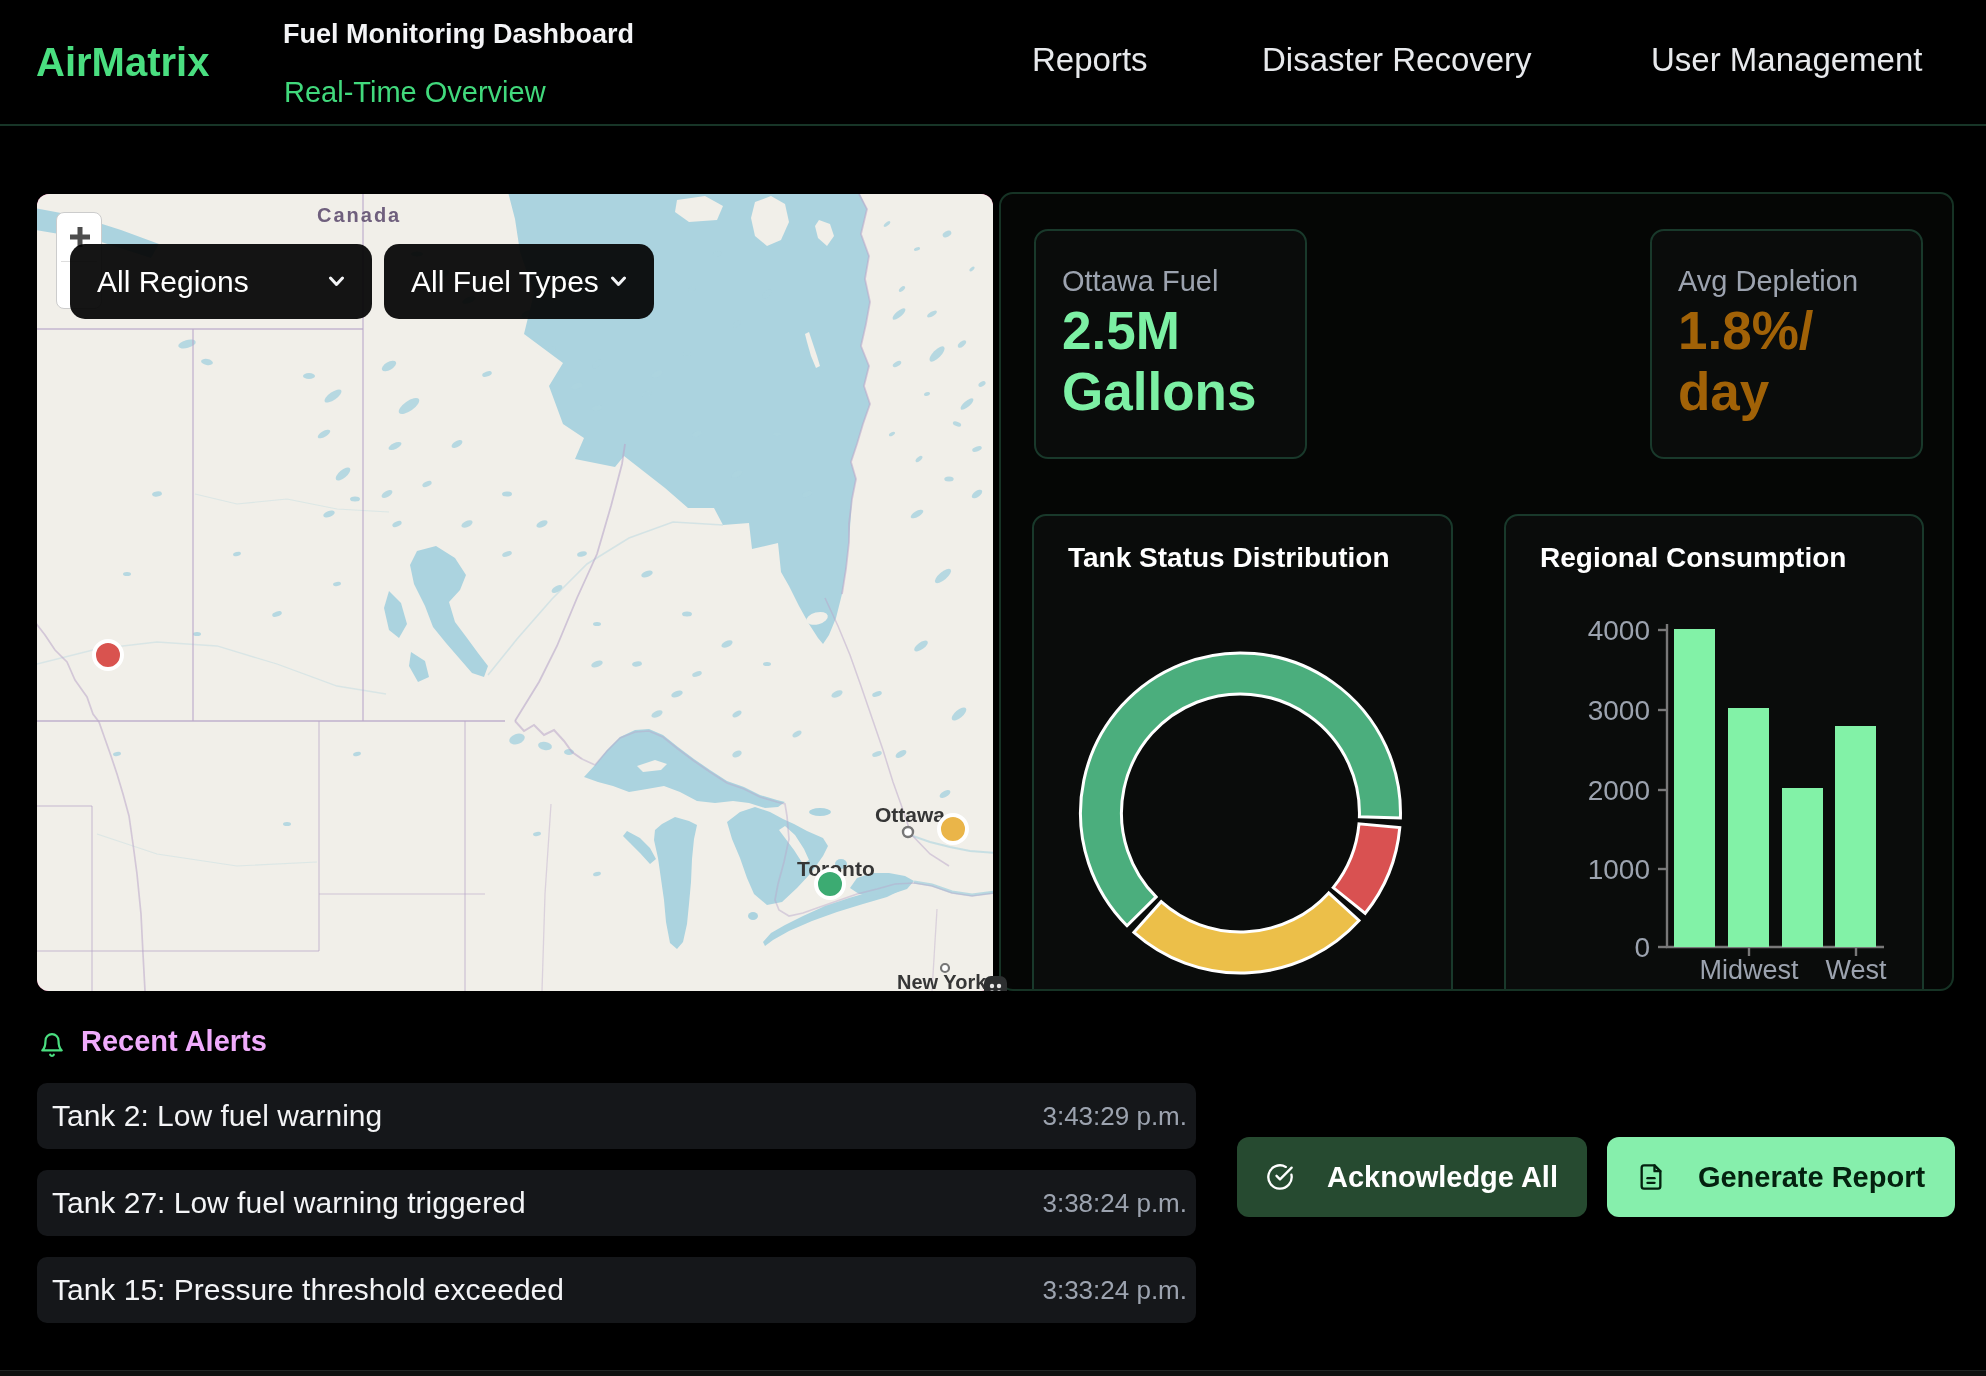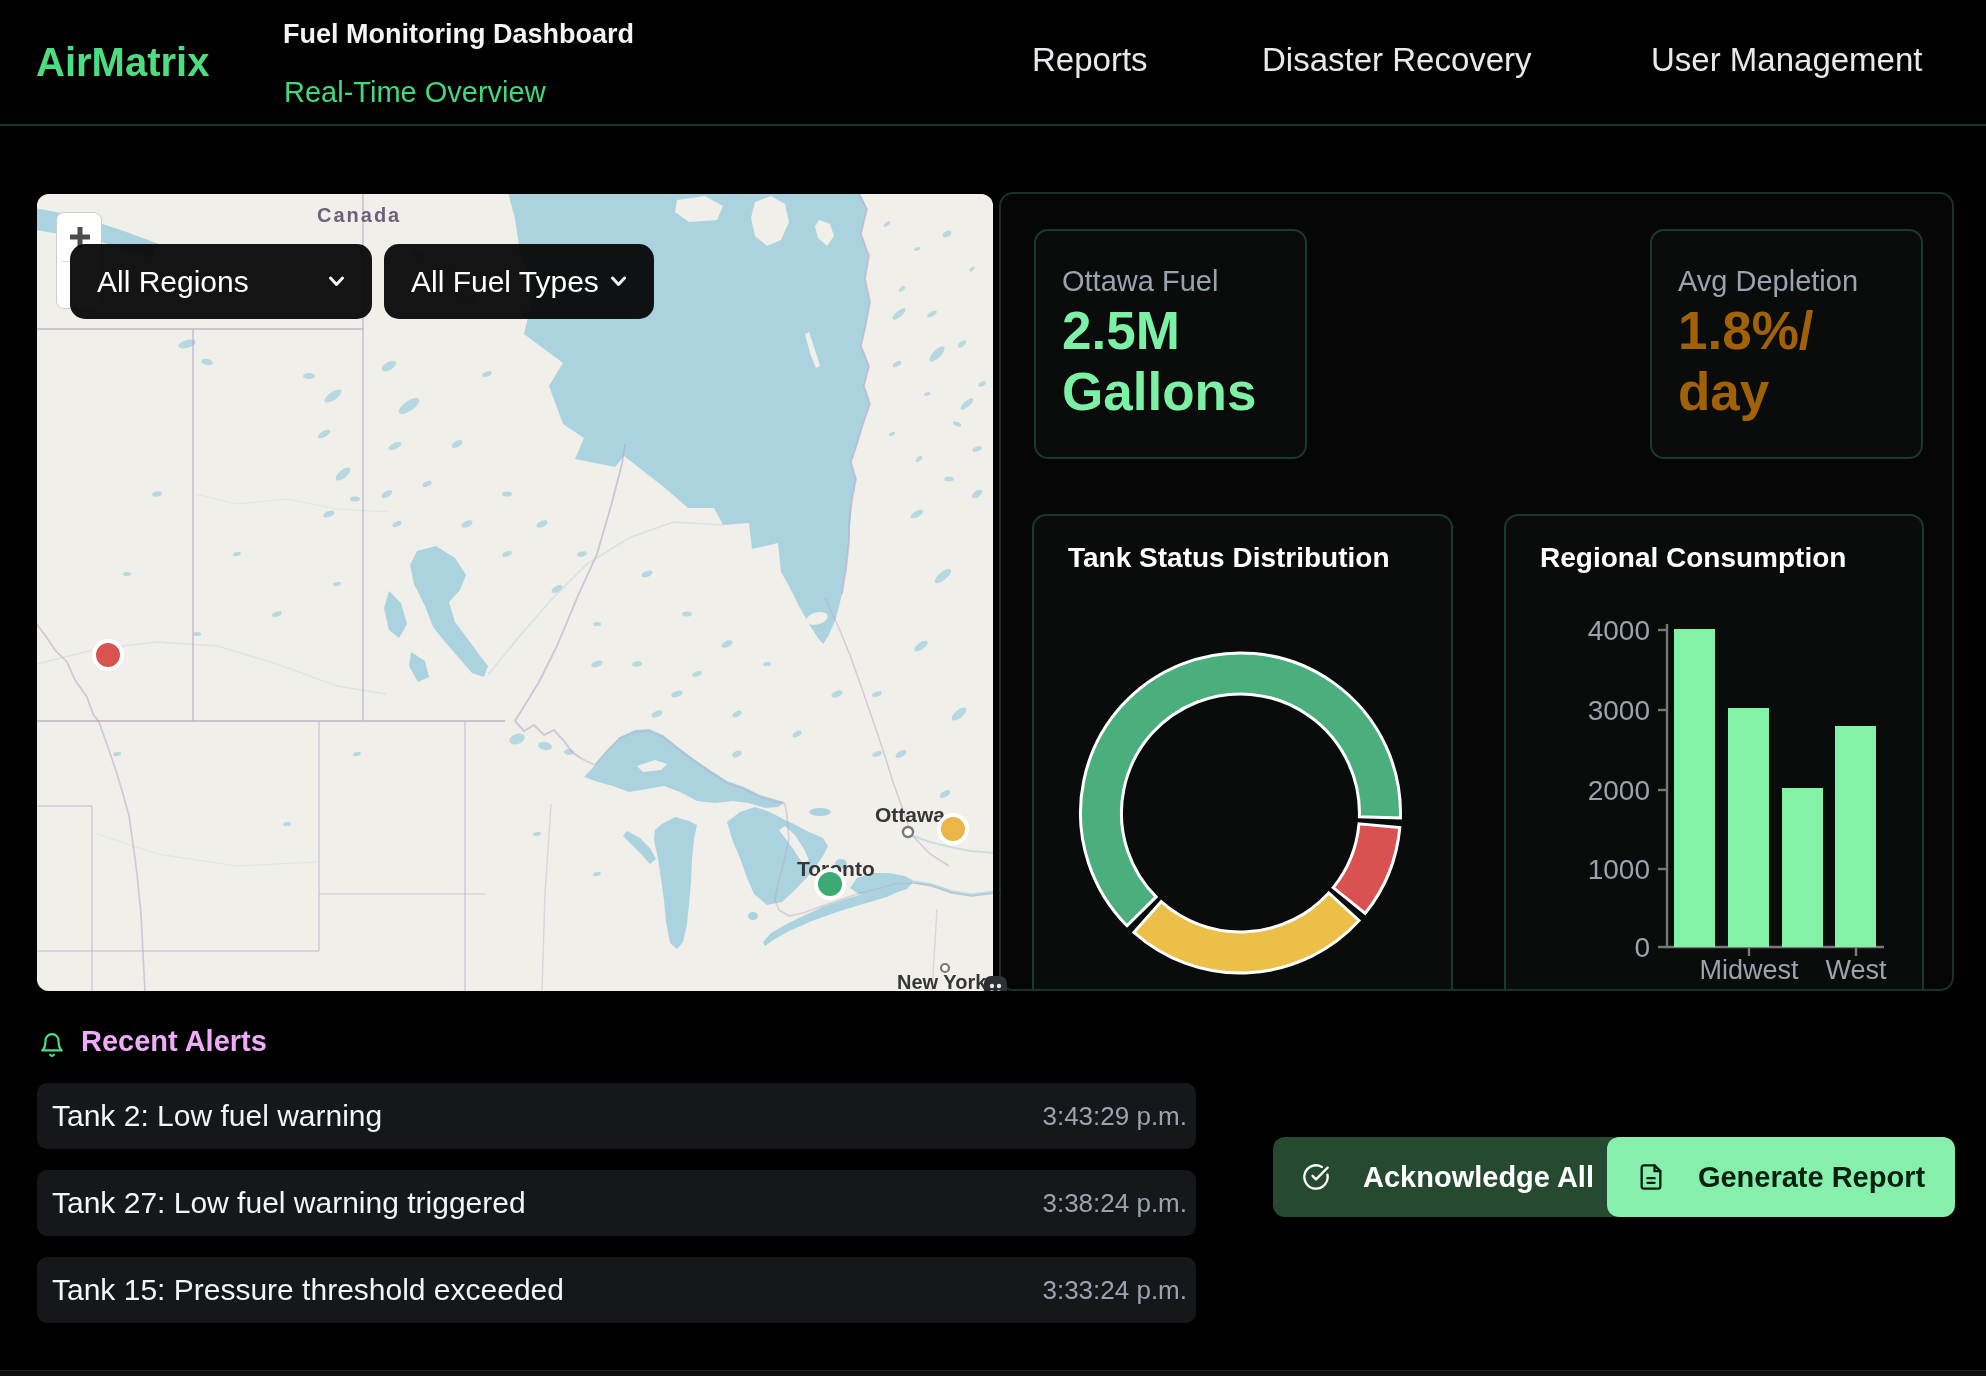"Acknowledge All" #ackbtn { margin-left: 36px -> none }
